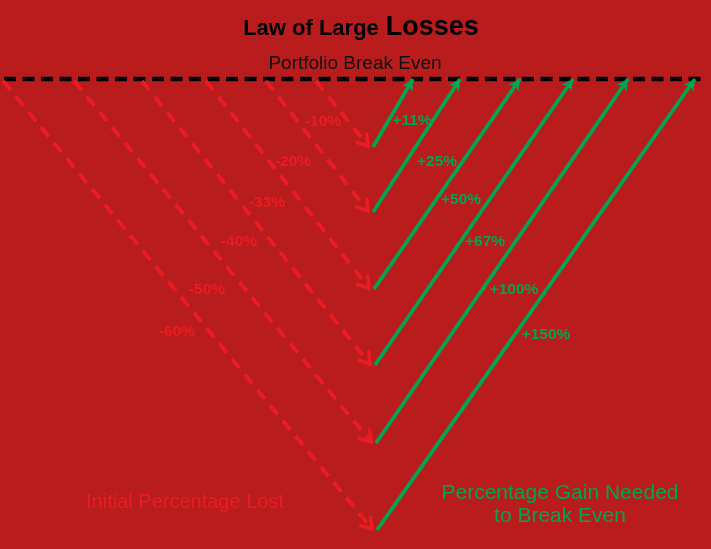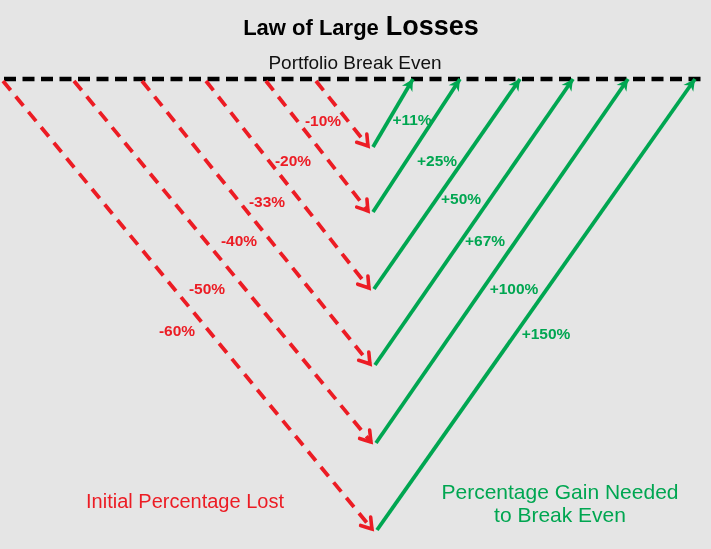"Law of Large Losses" .stage { background: #e5e5e5 -> #b91c1c }
